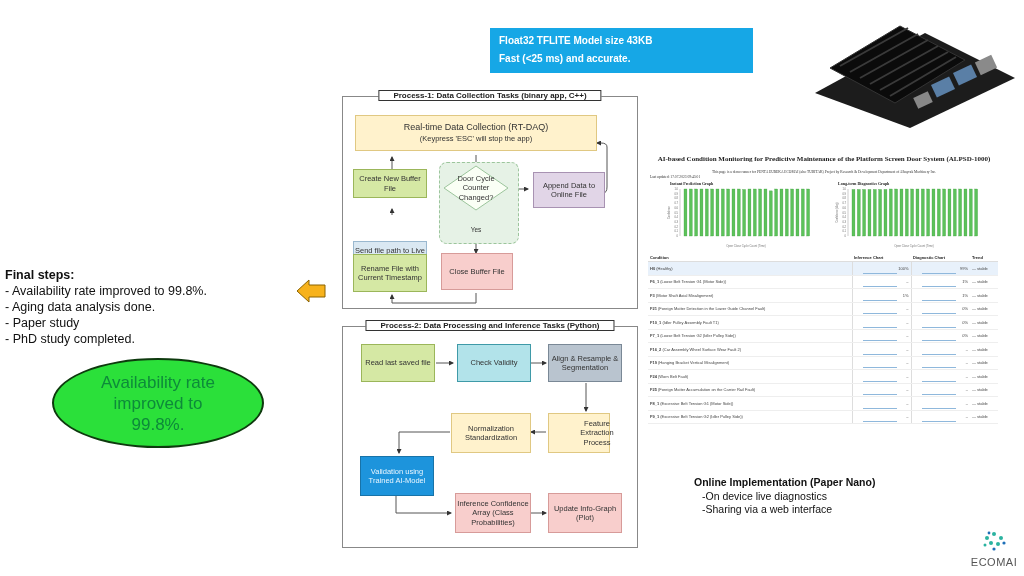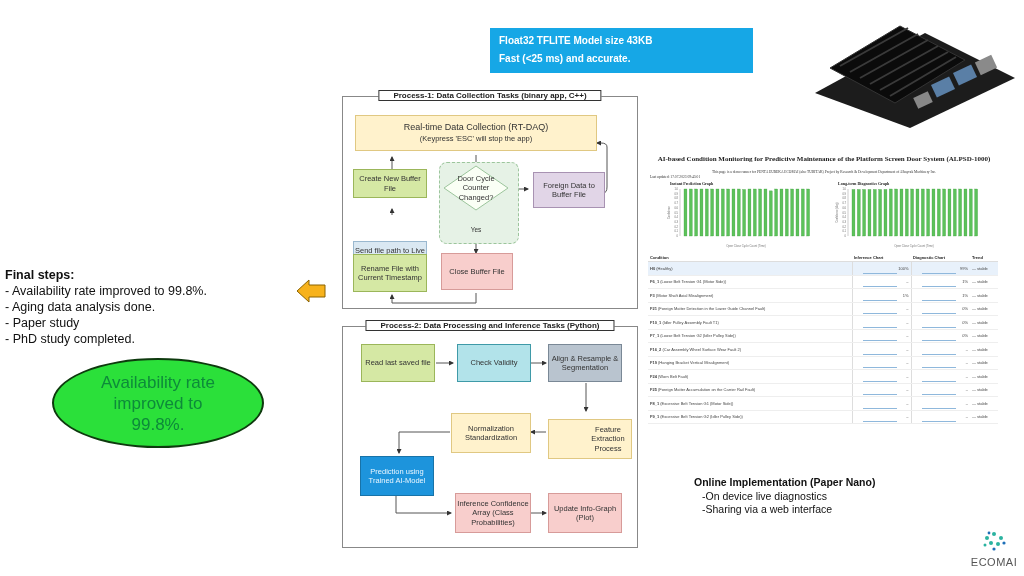"Foreign Data to Buffer File" div.node { text: Foreign Data to Buffer -> Append Data to Online }
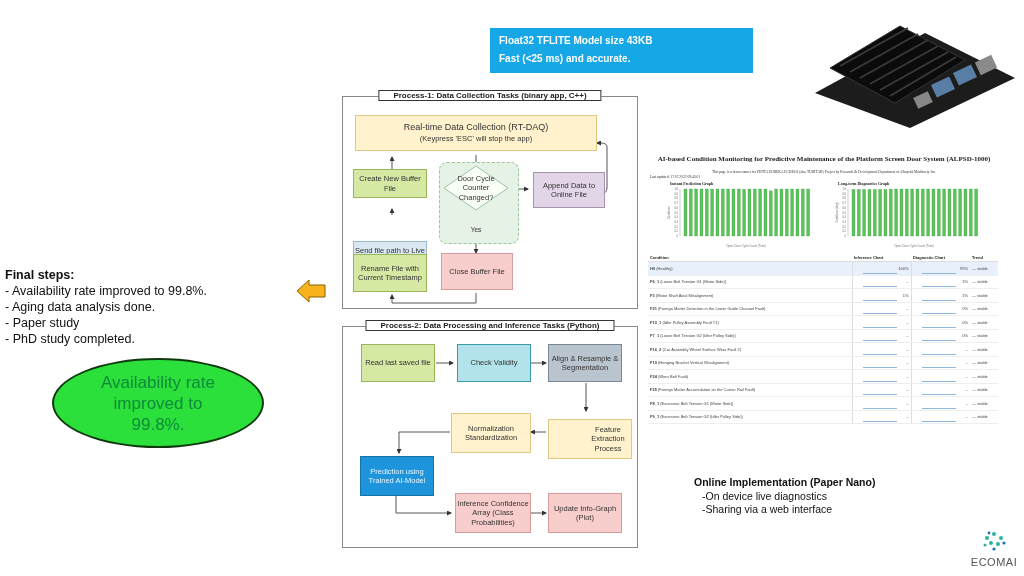"Feature Extraction Process" div.node { top: 92px -> 86px; width: 84px -> 62px }
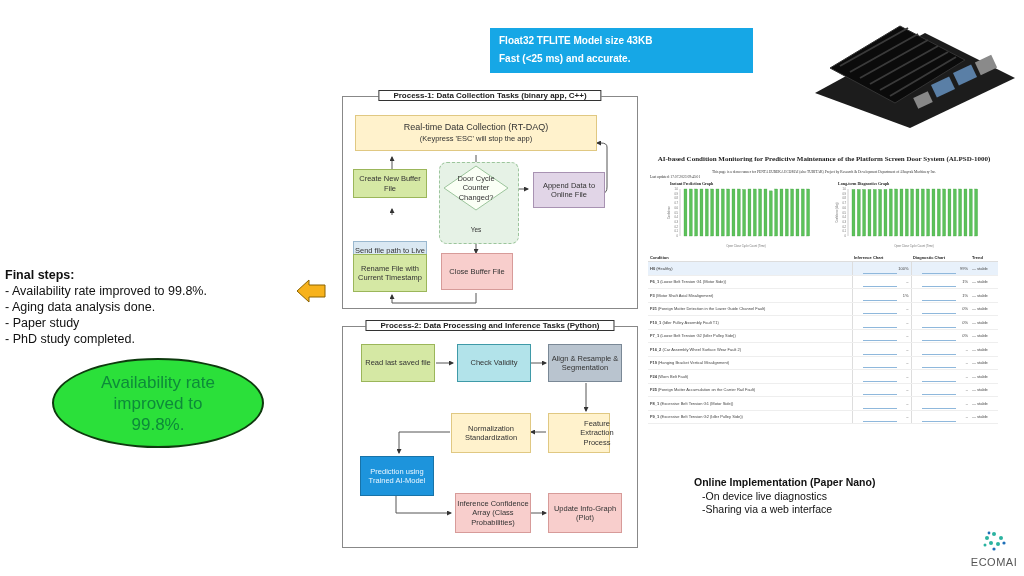"Prediction using Trained AI-Model" div.node { text: Prediction -> Validation }
